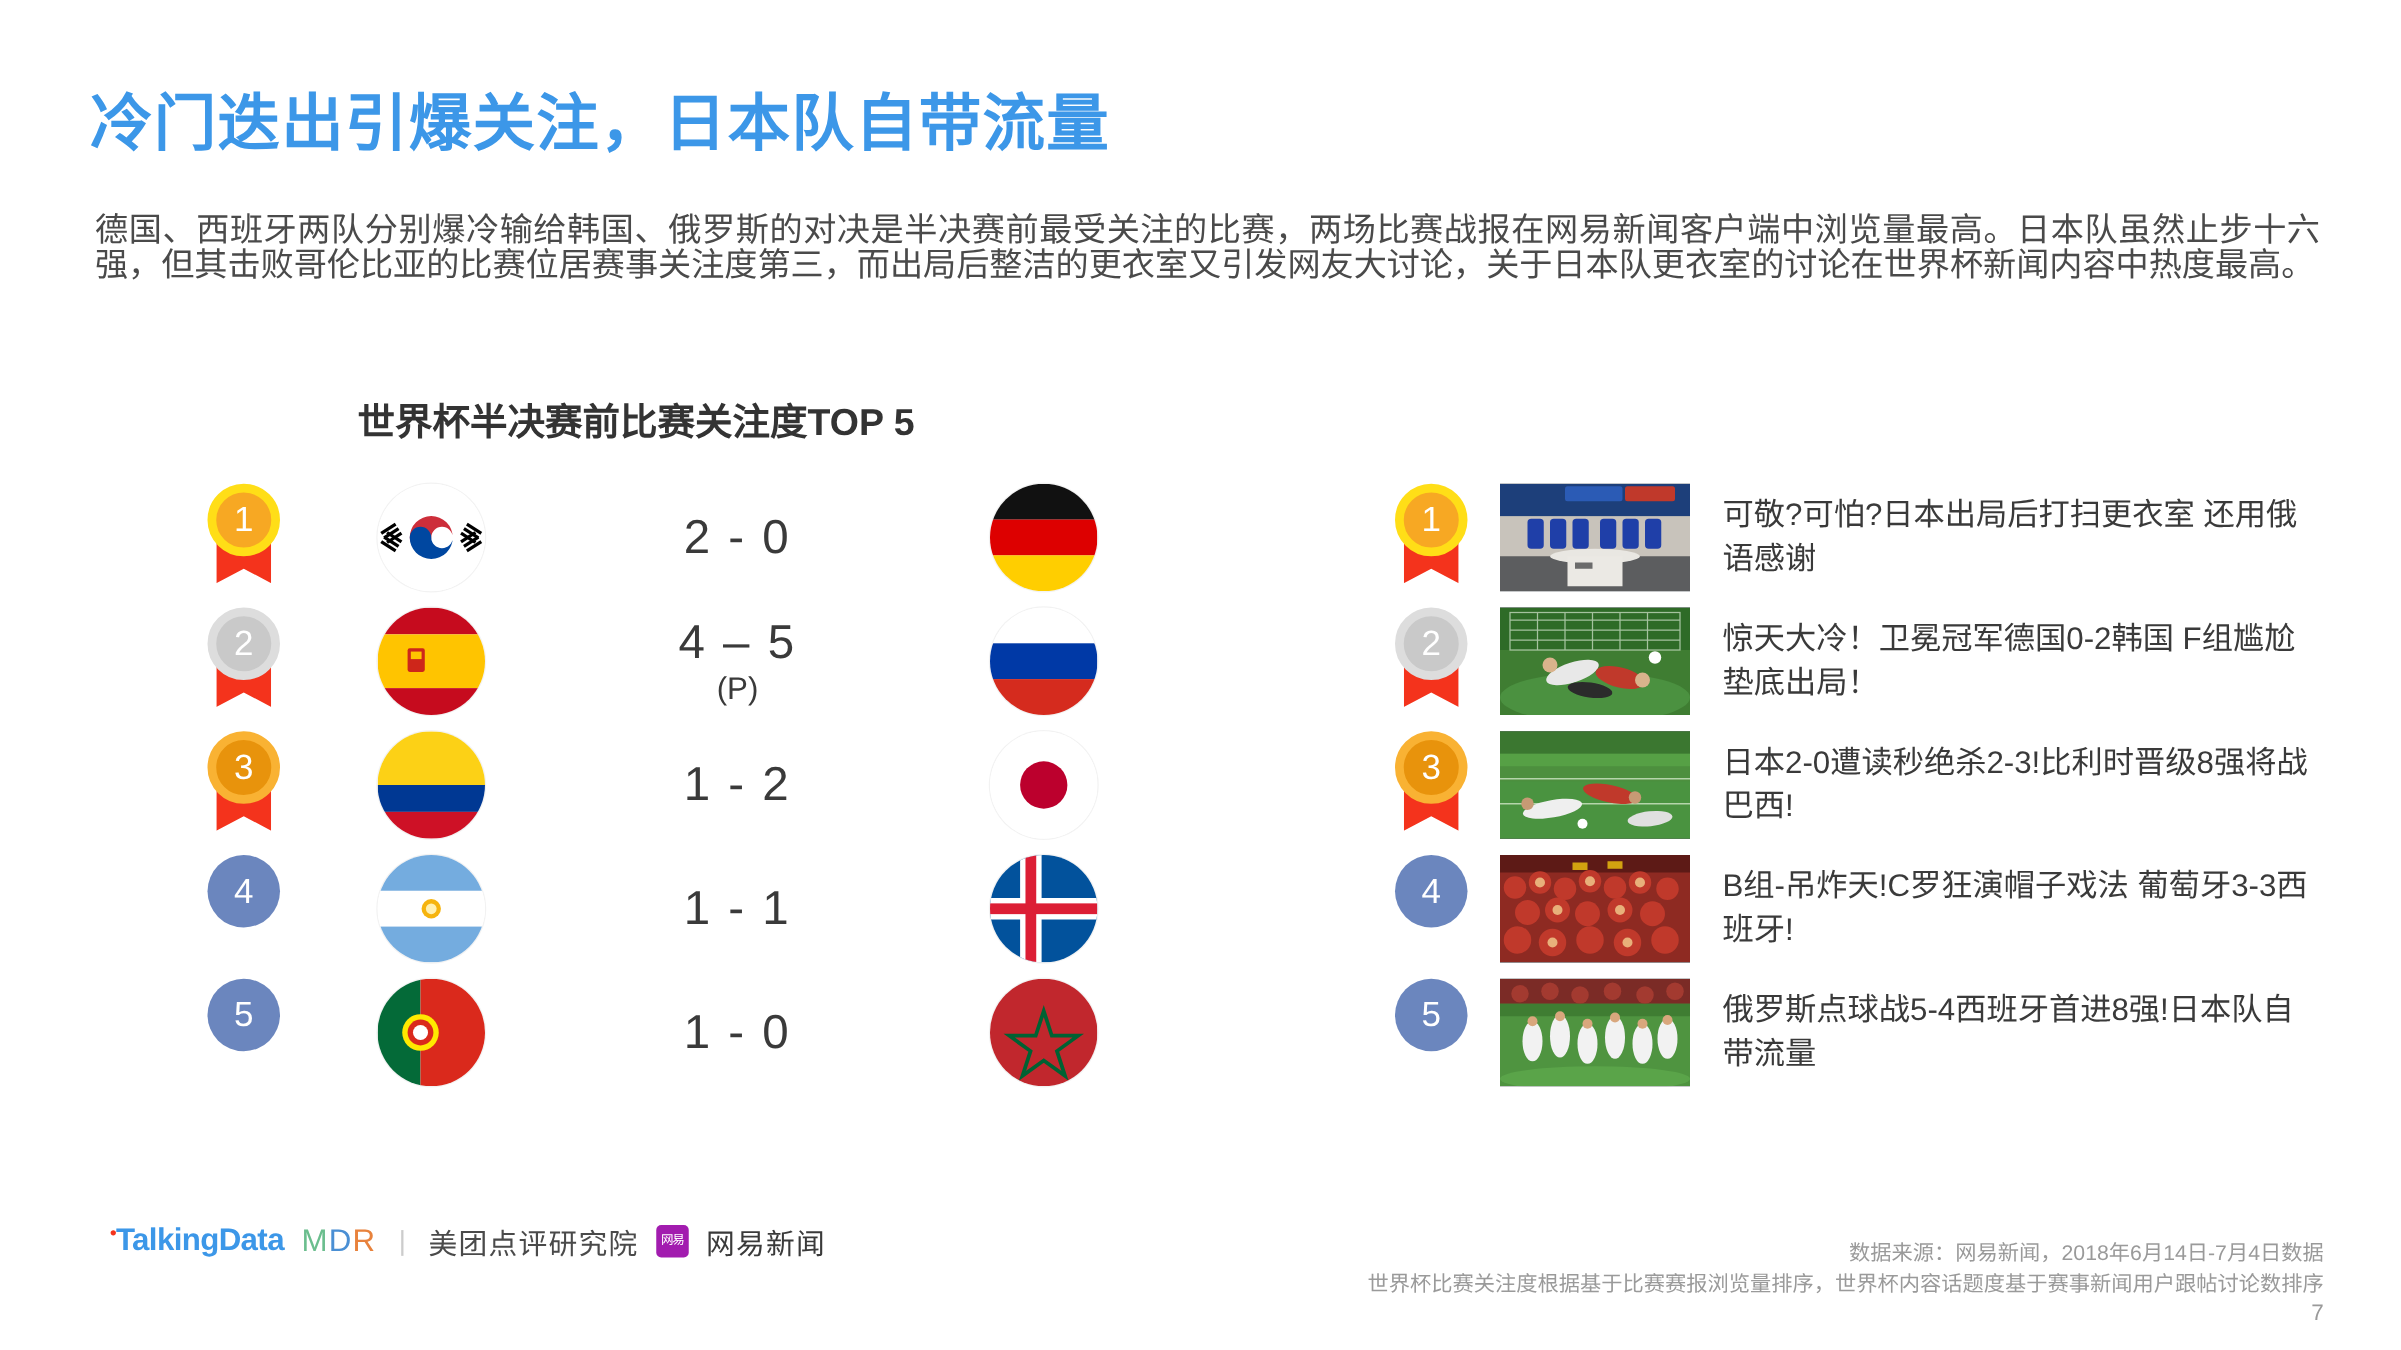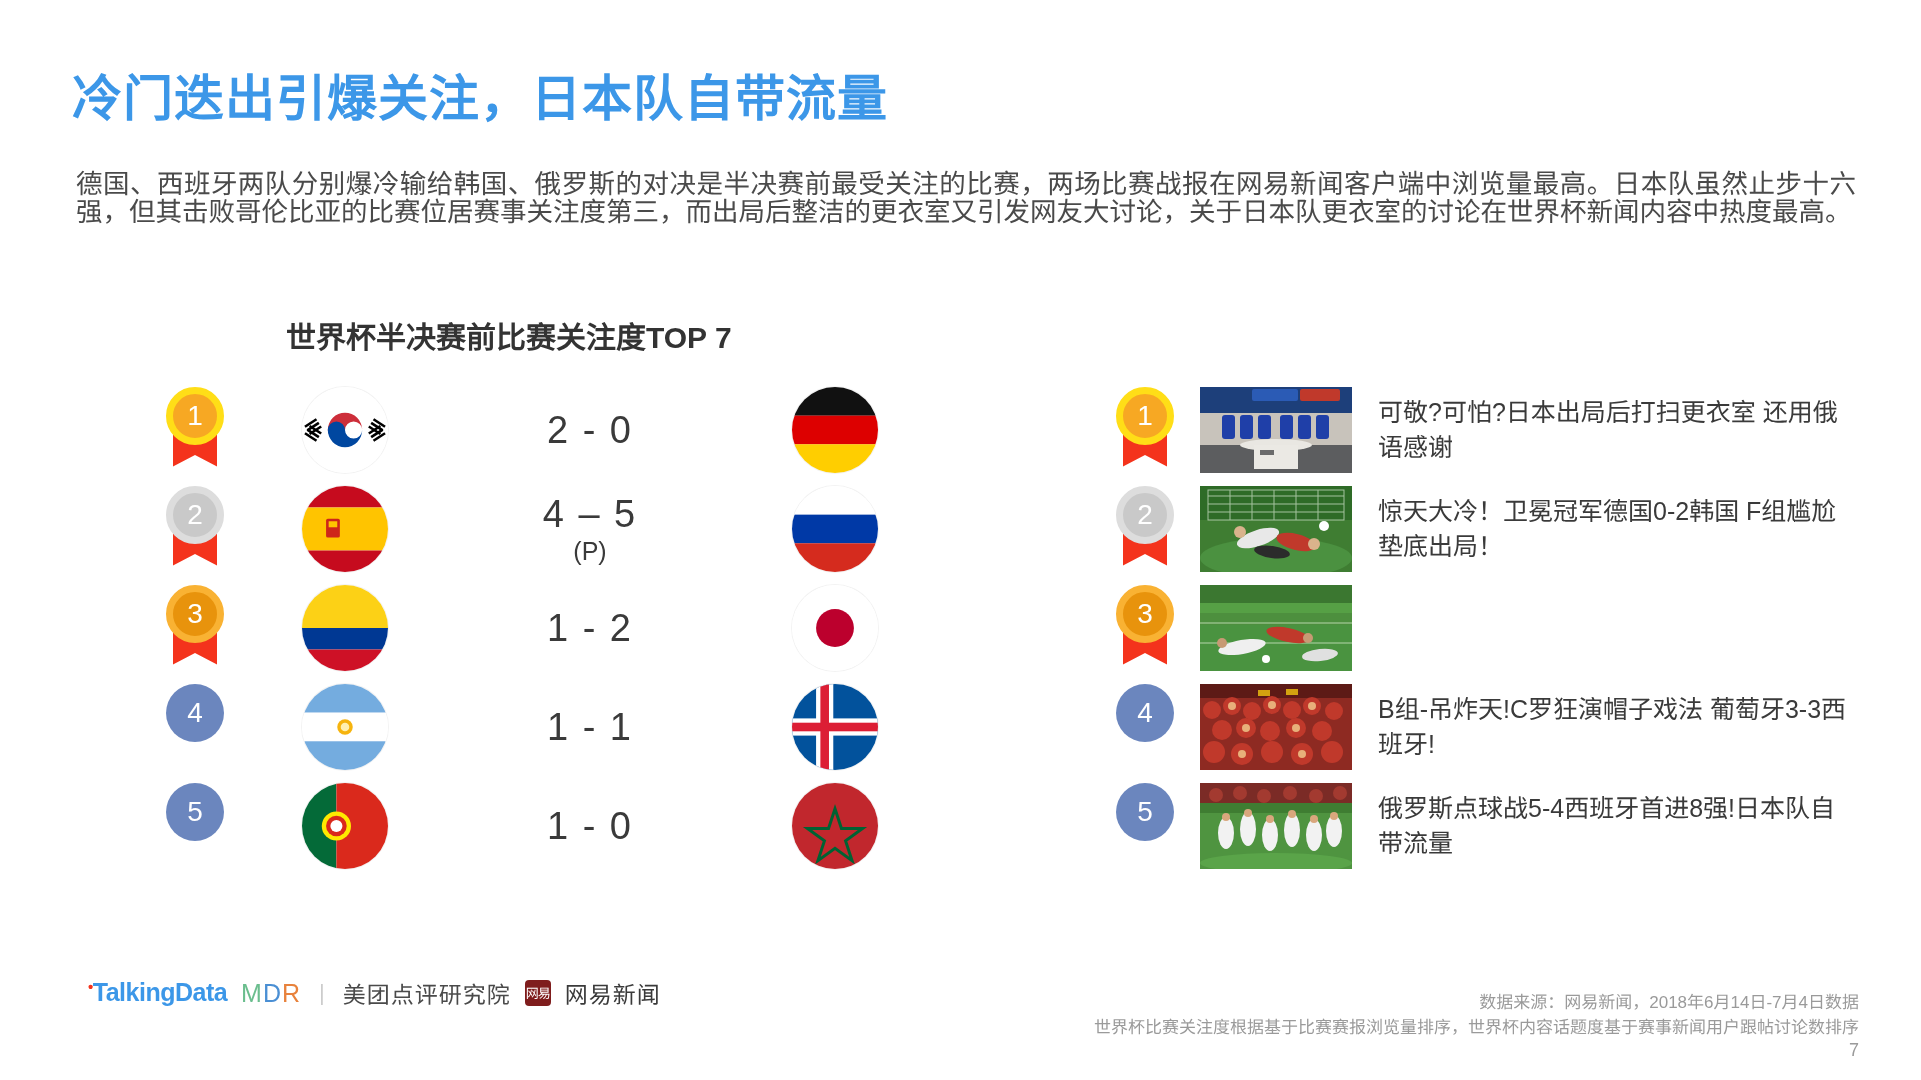"世界杯半决赛前比赛关注度TOP 7" div.sec-head { text: 7 -> 5 }
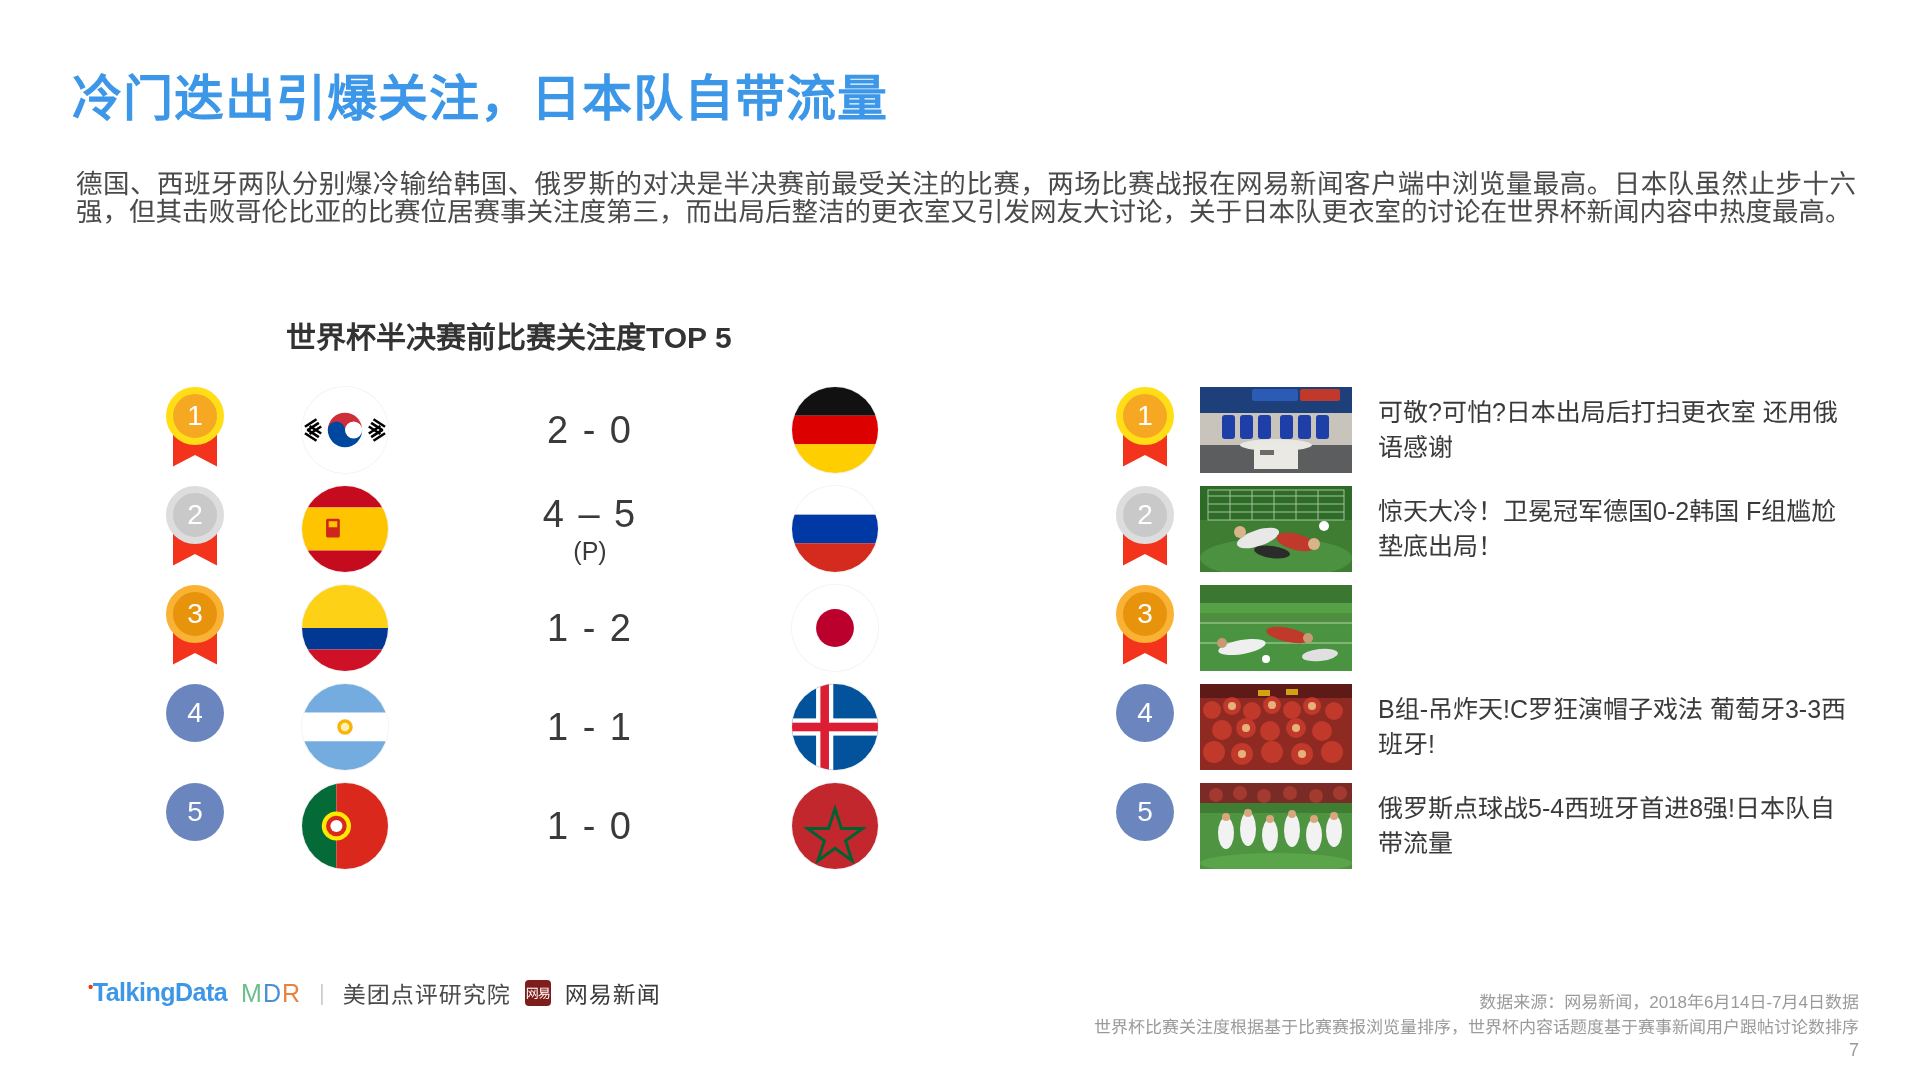"日本2-0遭读秒绝杀2-3!比利时晋级8强将战巴西!" div.art-title { html: none -> <div>日本2-0遭读秒绝杀2-3!比利时晋级8强将战巴西!</div> }
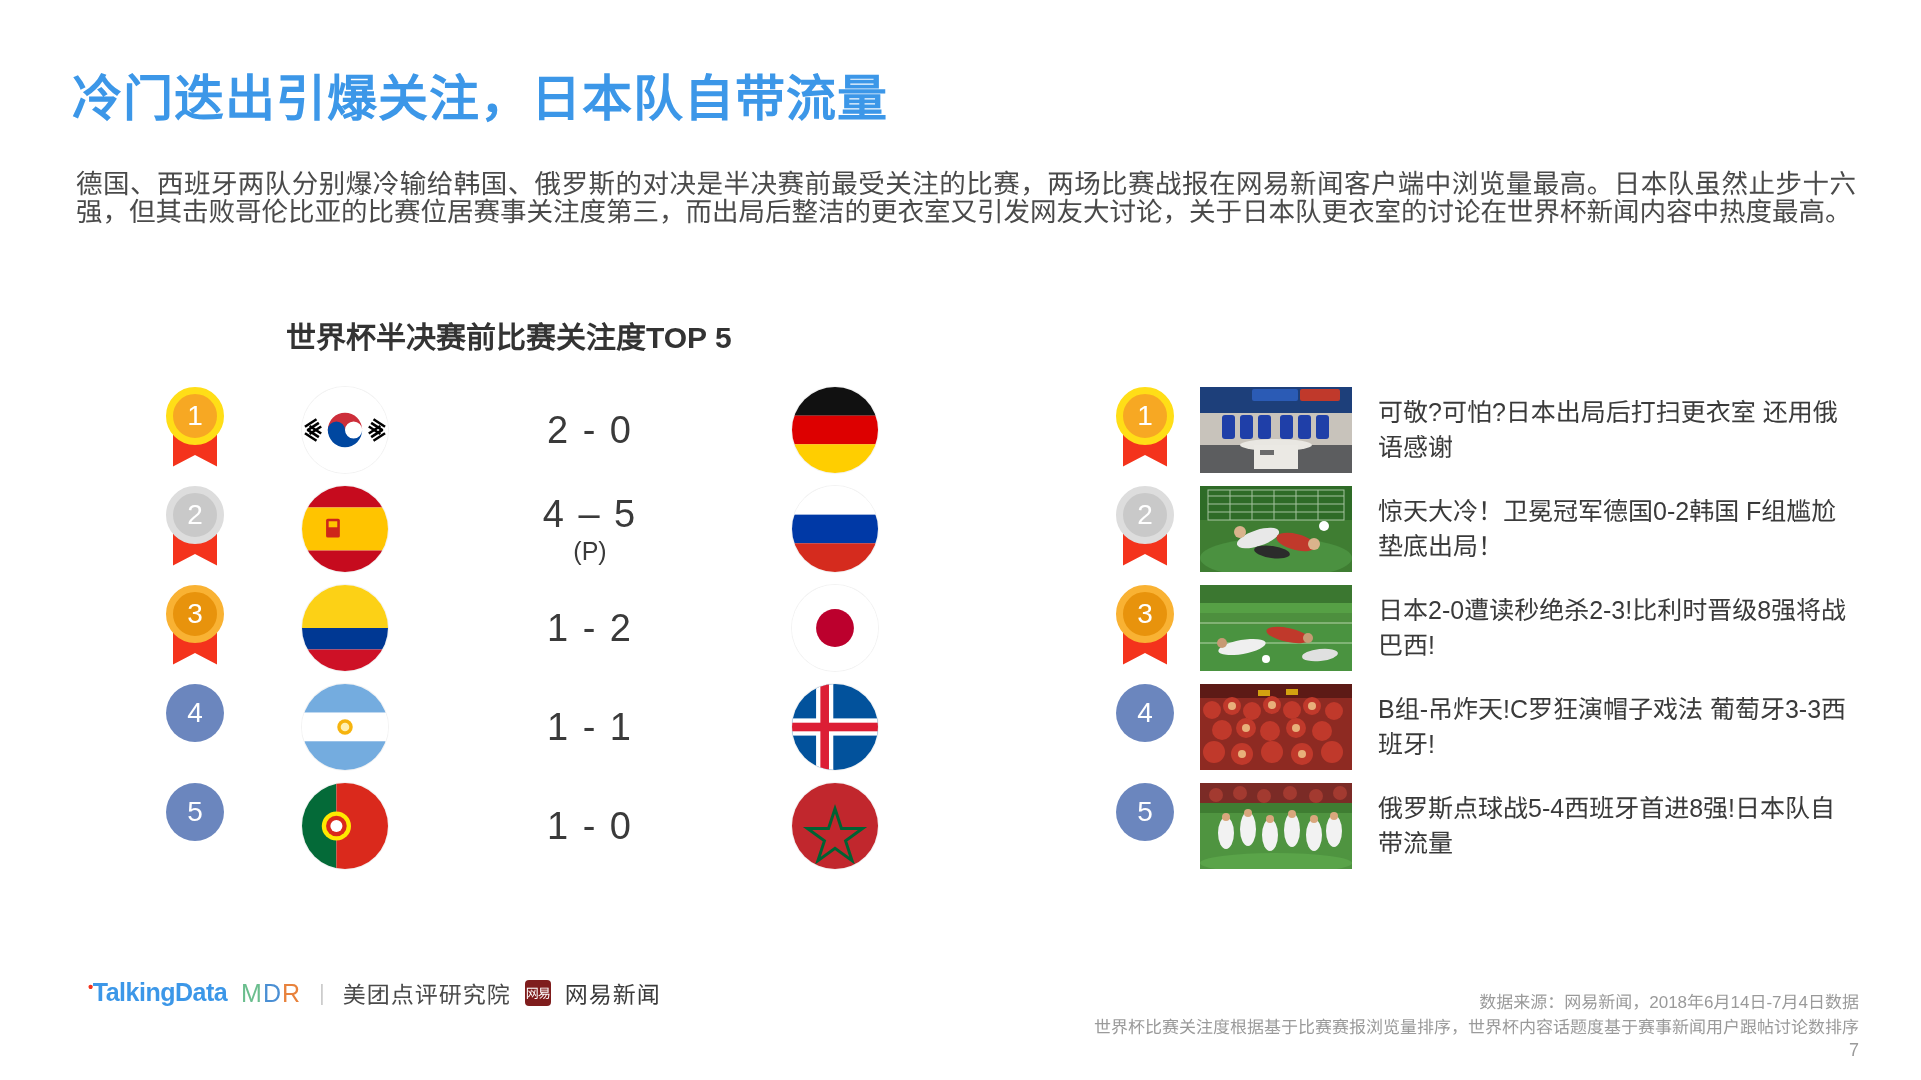"网易" .logo-163-badge { background: #7f1d1d -> #a21caf; font-size: 13px -> 10px }
